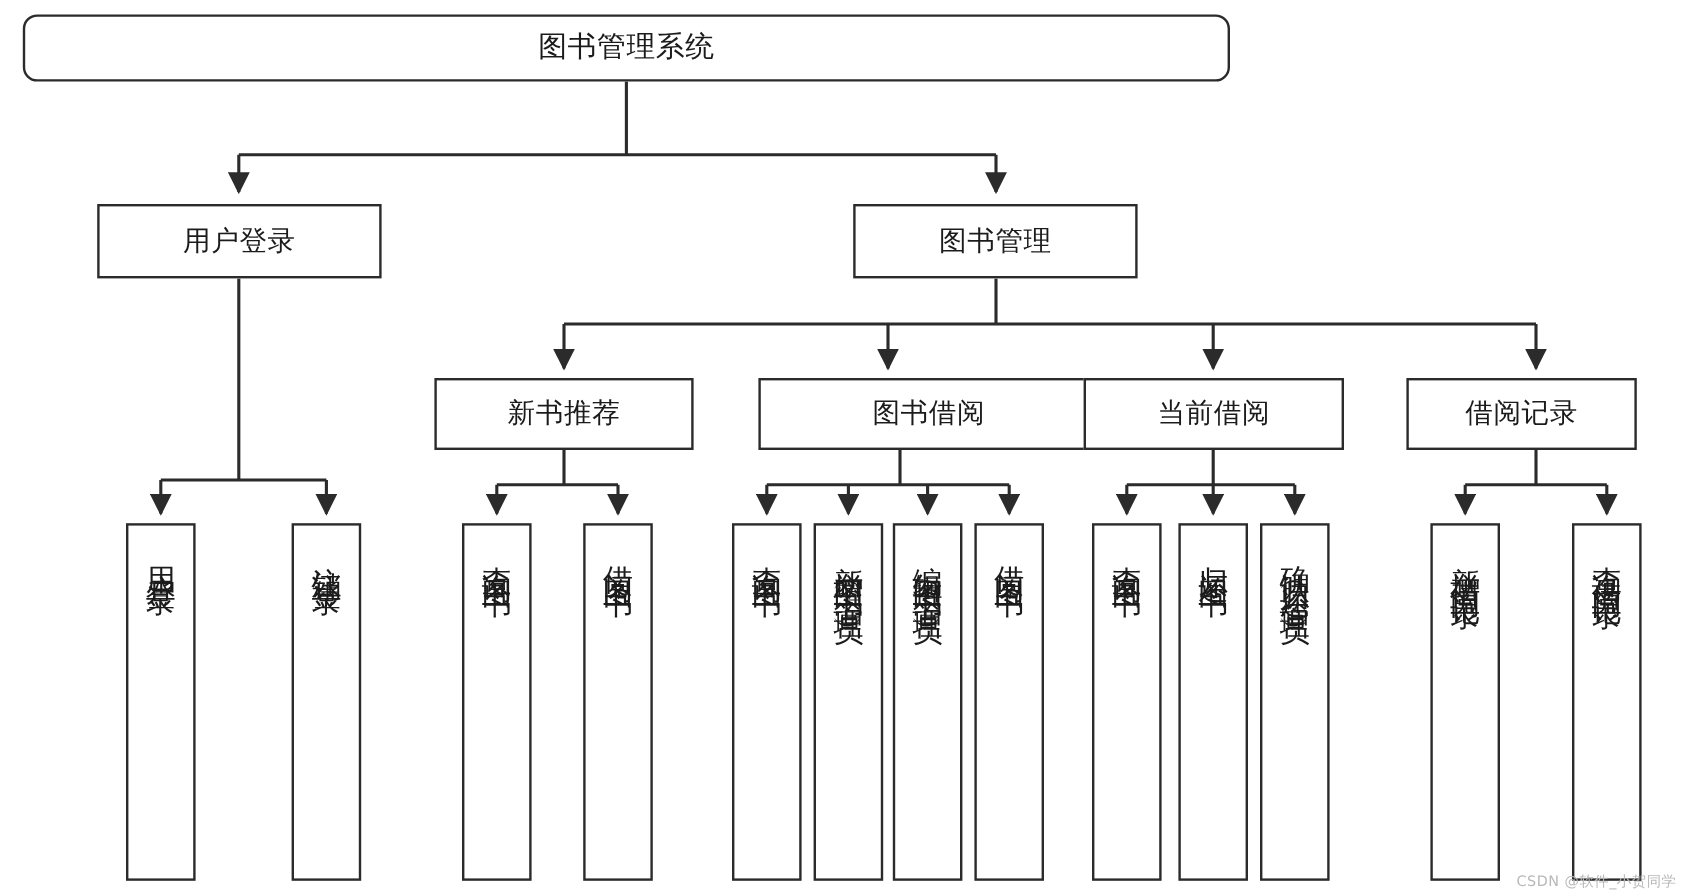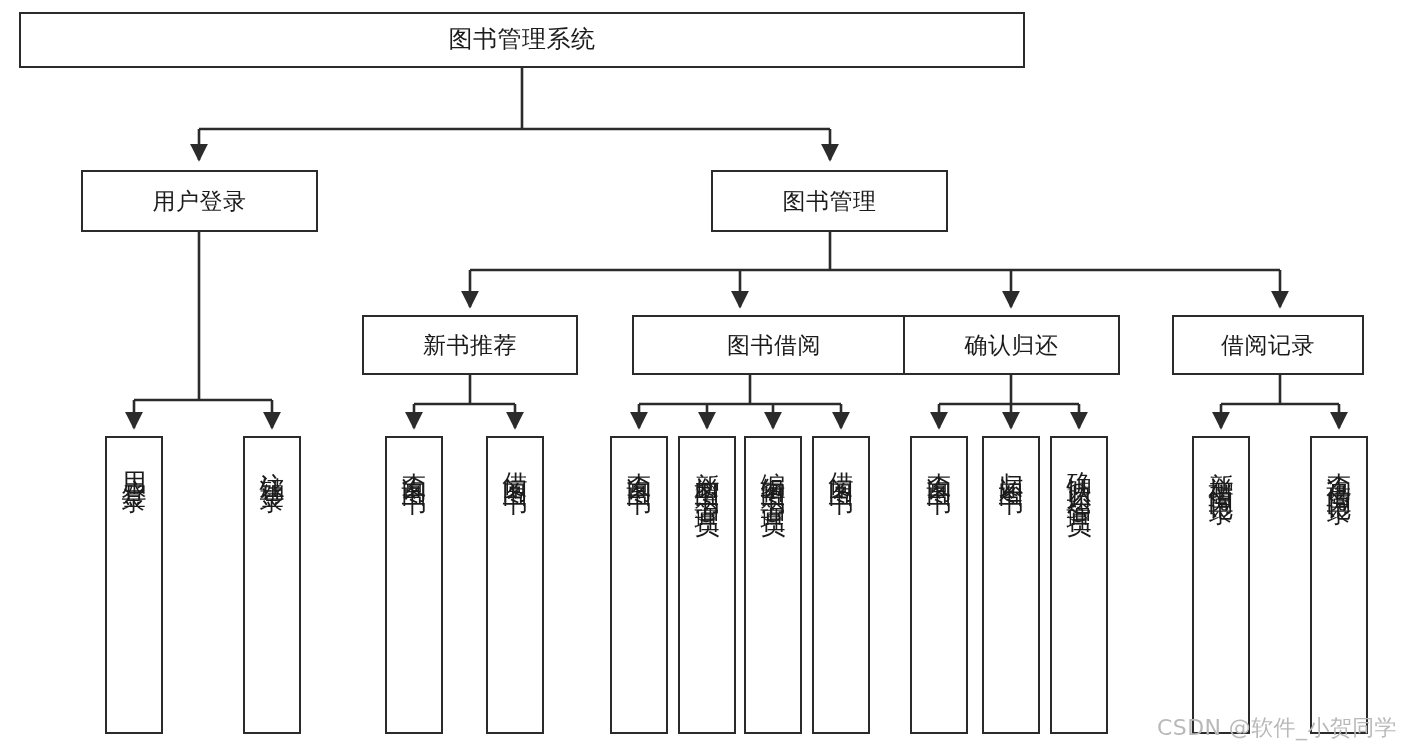"图书管理系统" div.node { border-radius: none -> 12px }
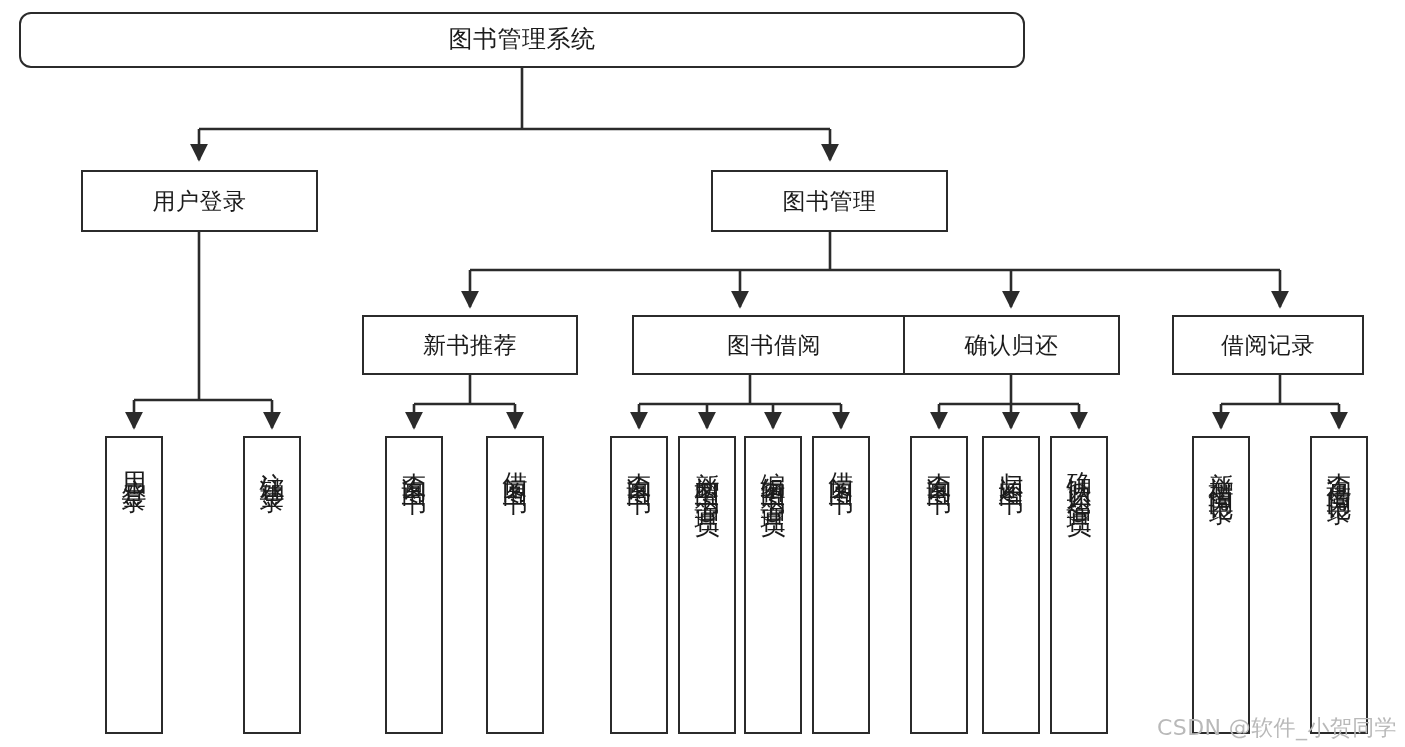"确认归还" span.node-label { text: 确认归还 -> 当前借阅 }
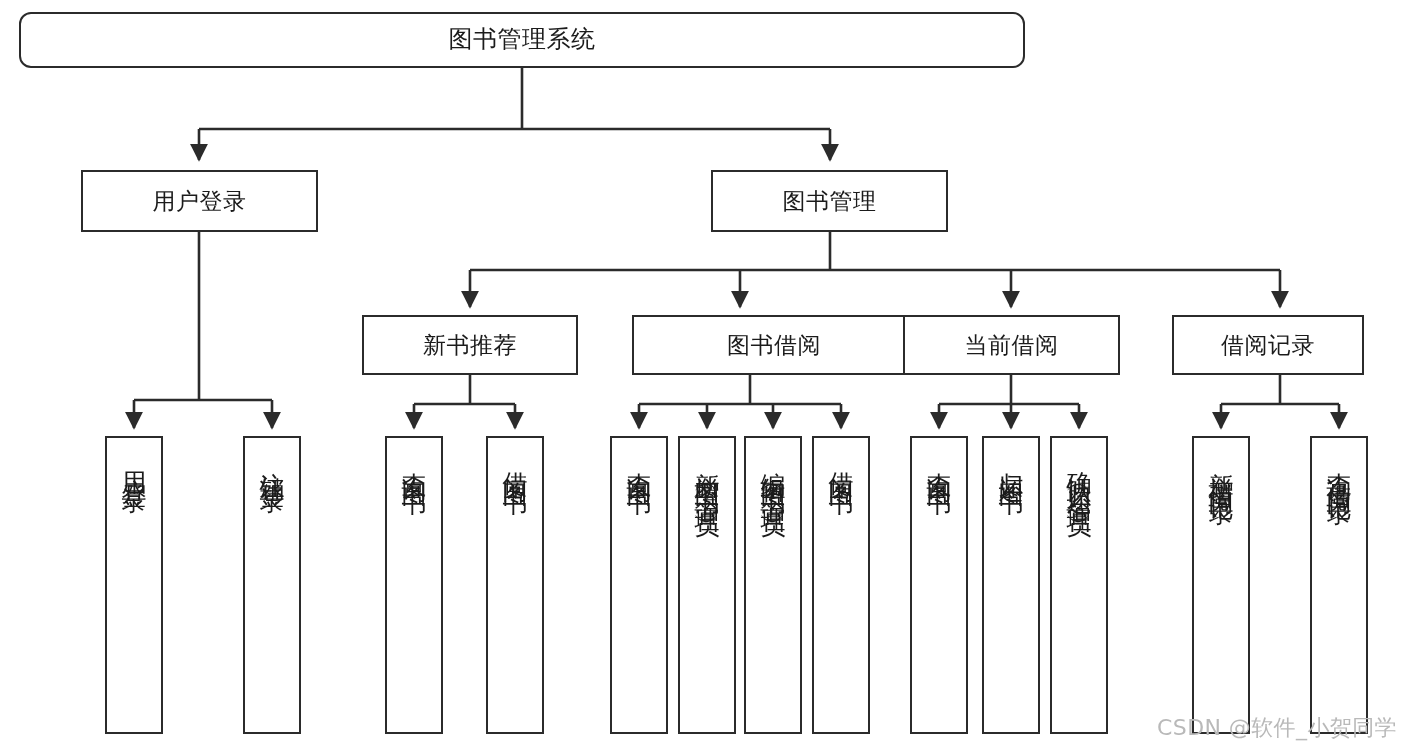"CSDN @软件_小贺同学" #watermark { font-size: 22px -> 12px }
